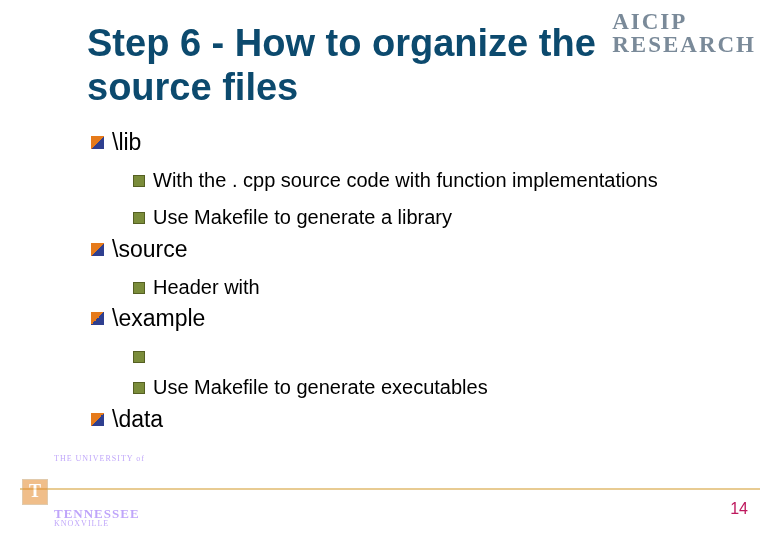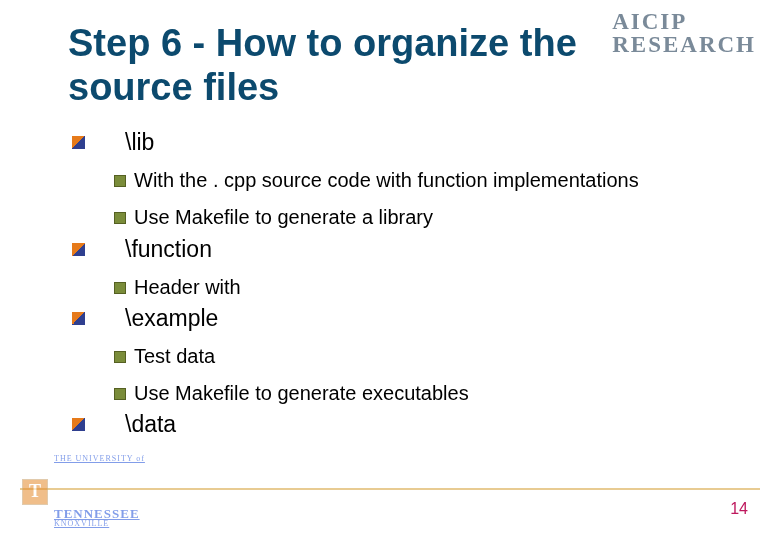"AICIP" .slide { padding: 22px 60px 0 68px -> 22px 60px 0 87px }
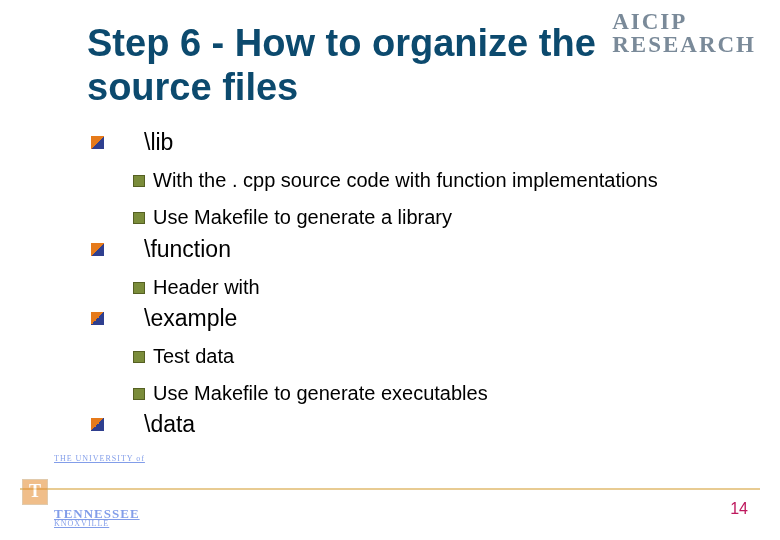"\lib" .lvl1 { gap: 32px -> none }
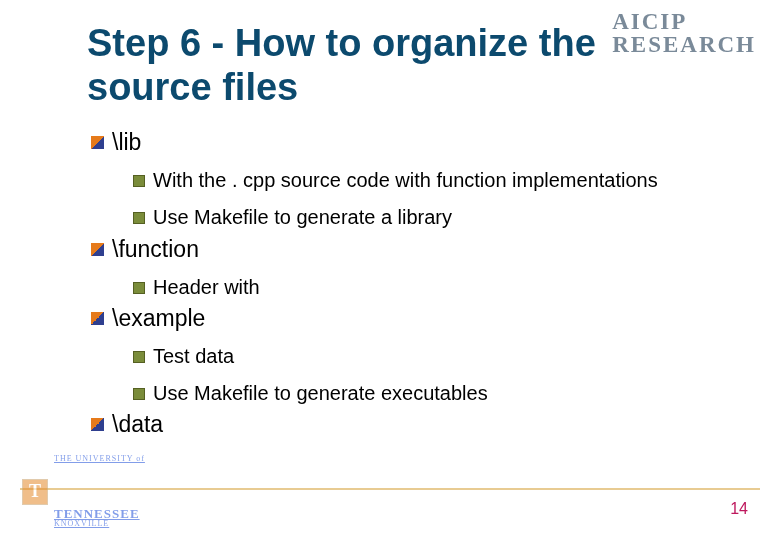"\function" span { text: function -> source }
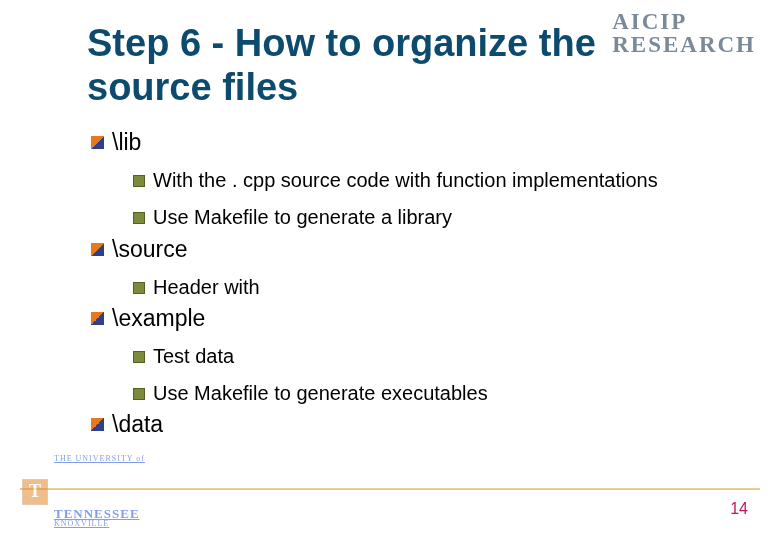"Test data" span { html: <span>Test data</span> -> none }
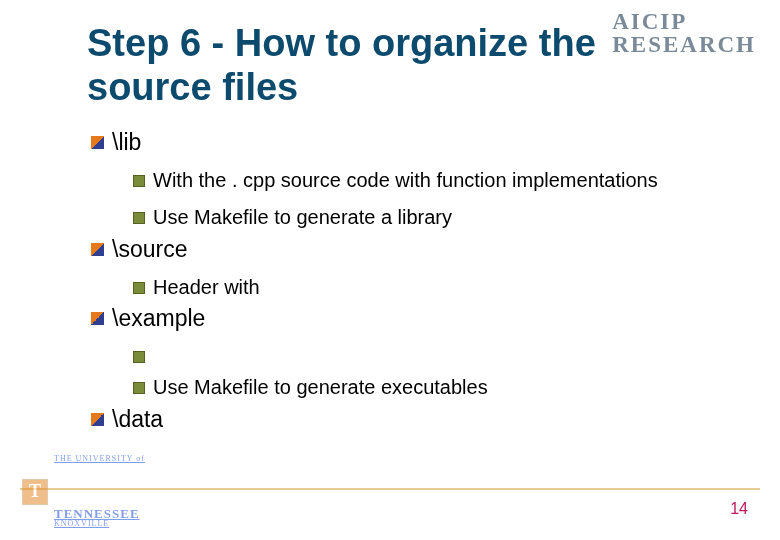"THE UNIVERSITY of" .ut-logo .txt { color: #1d4ed8 -> #8b5cf6; text-decoration: underline -> none }
